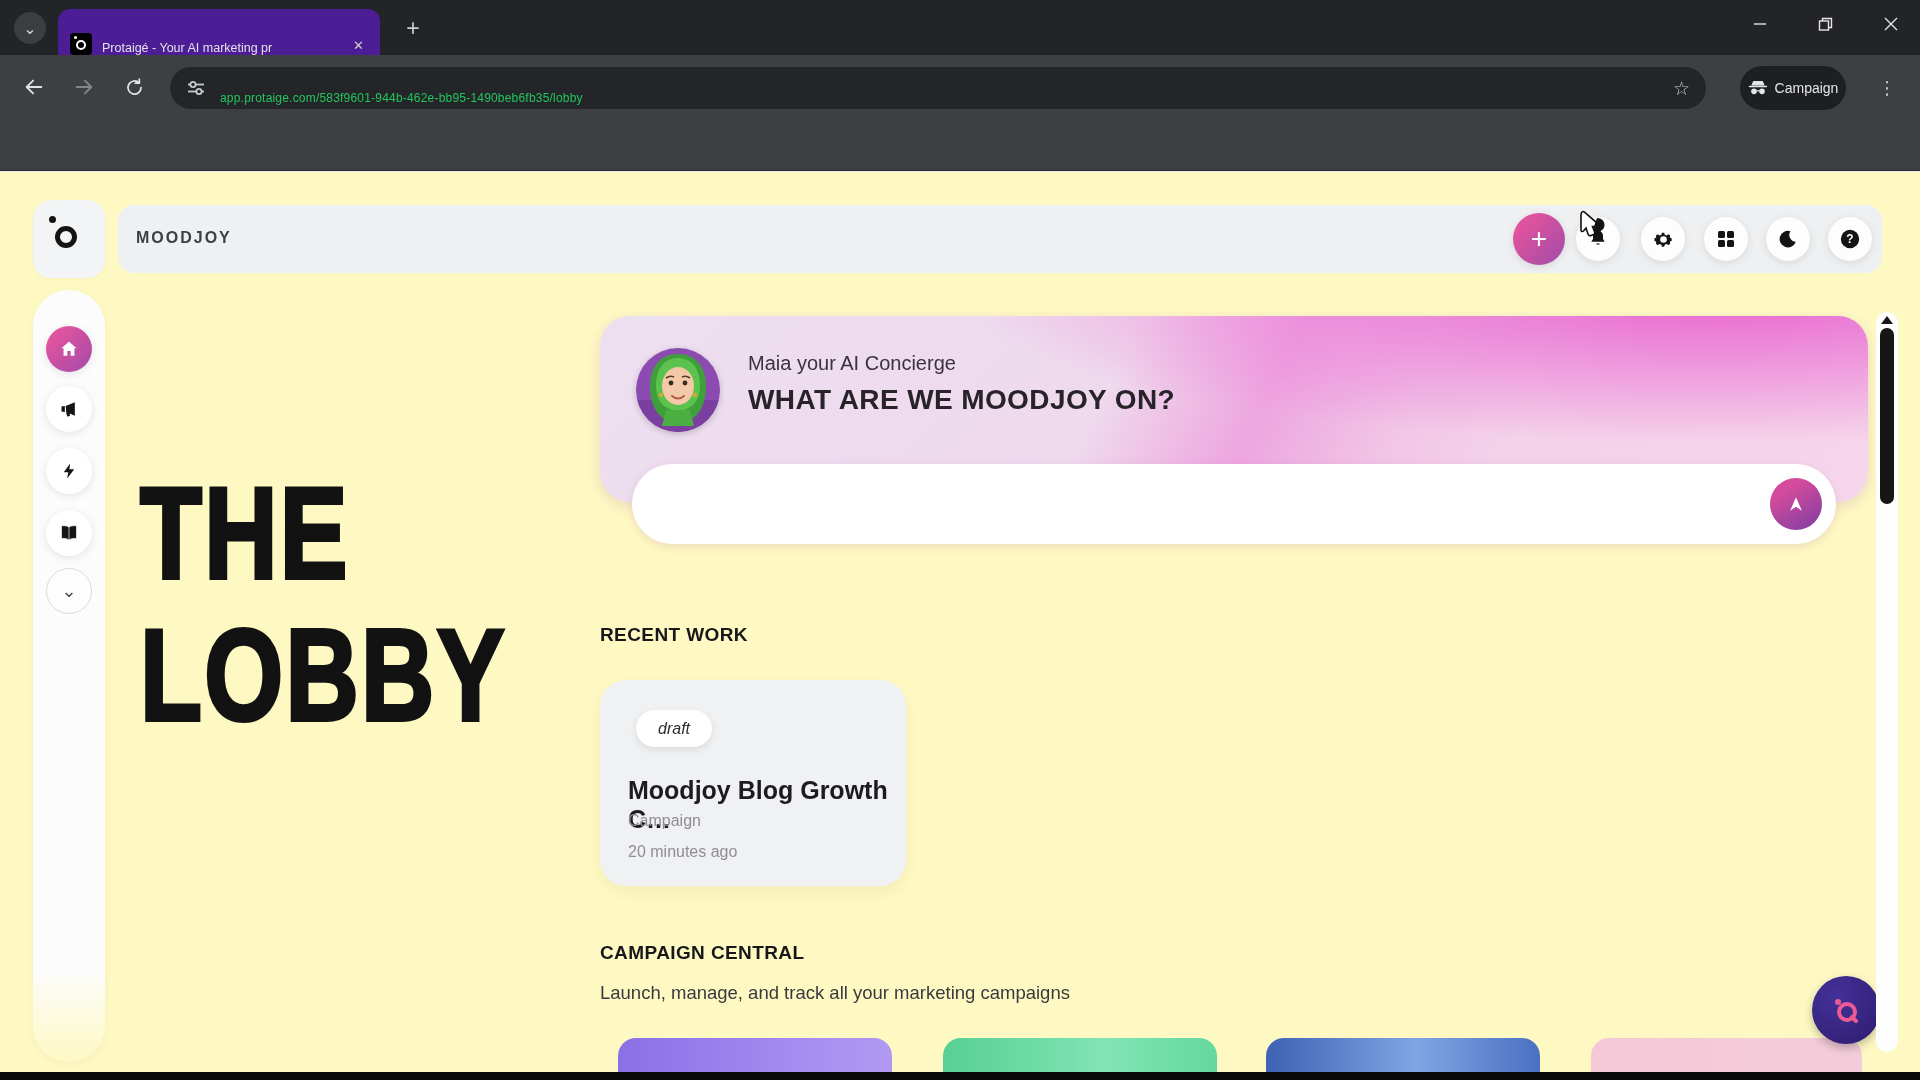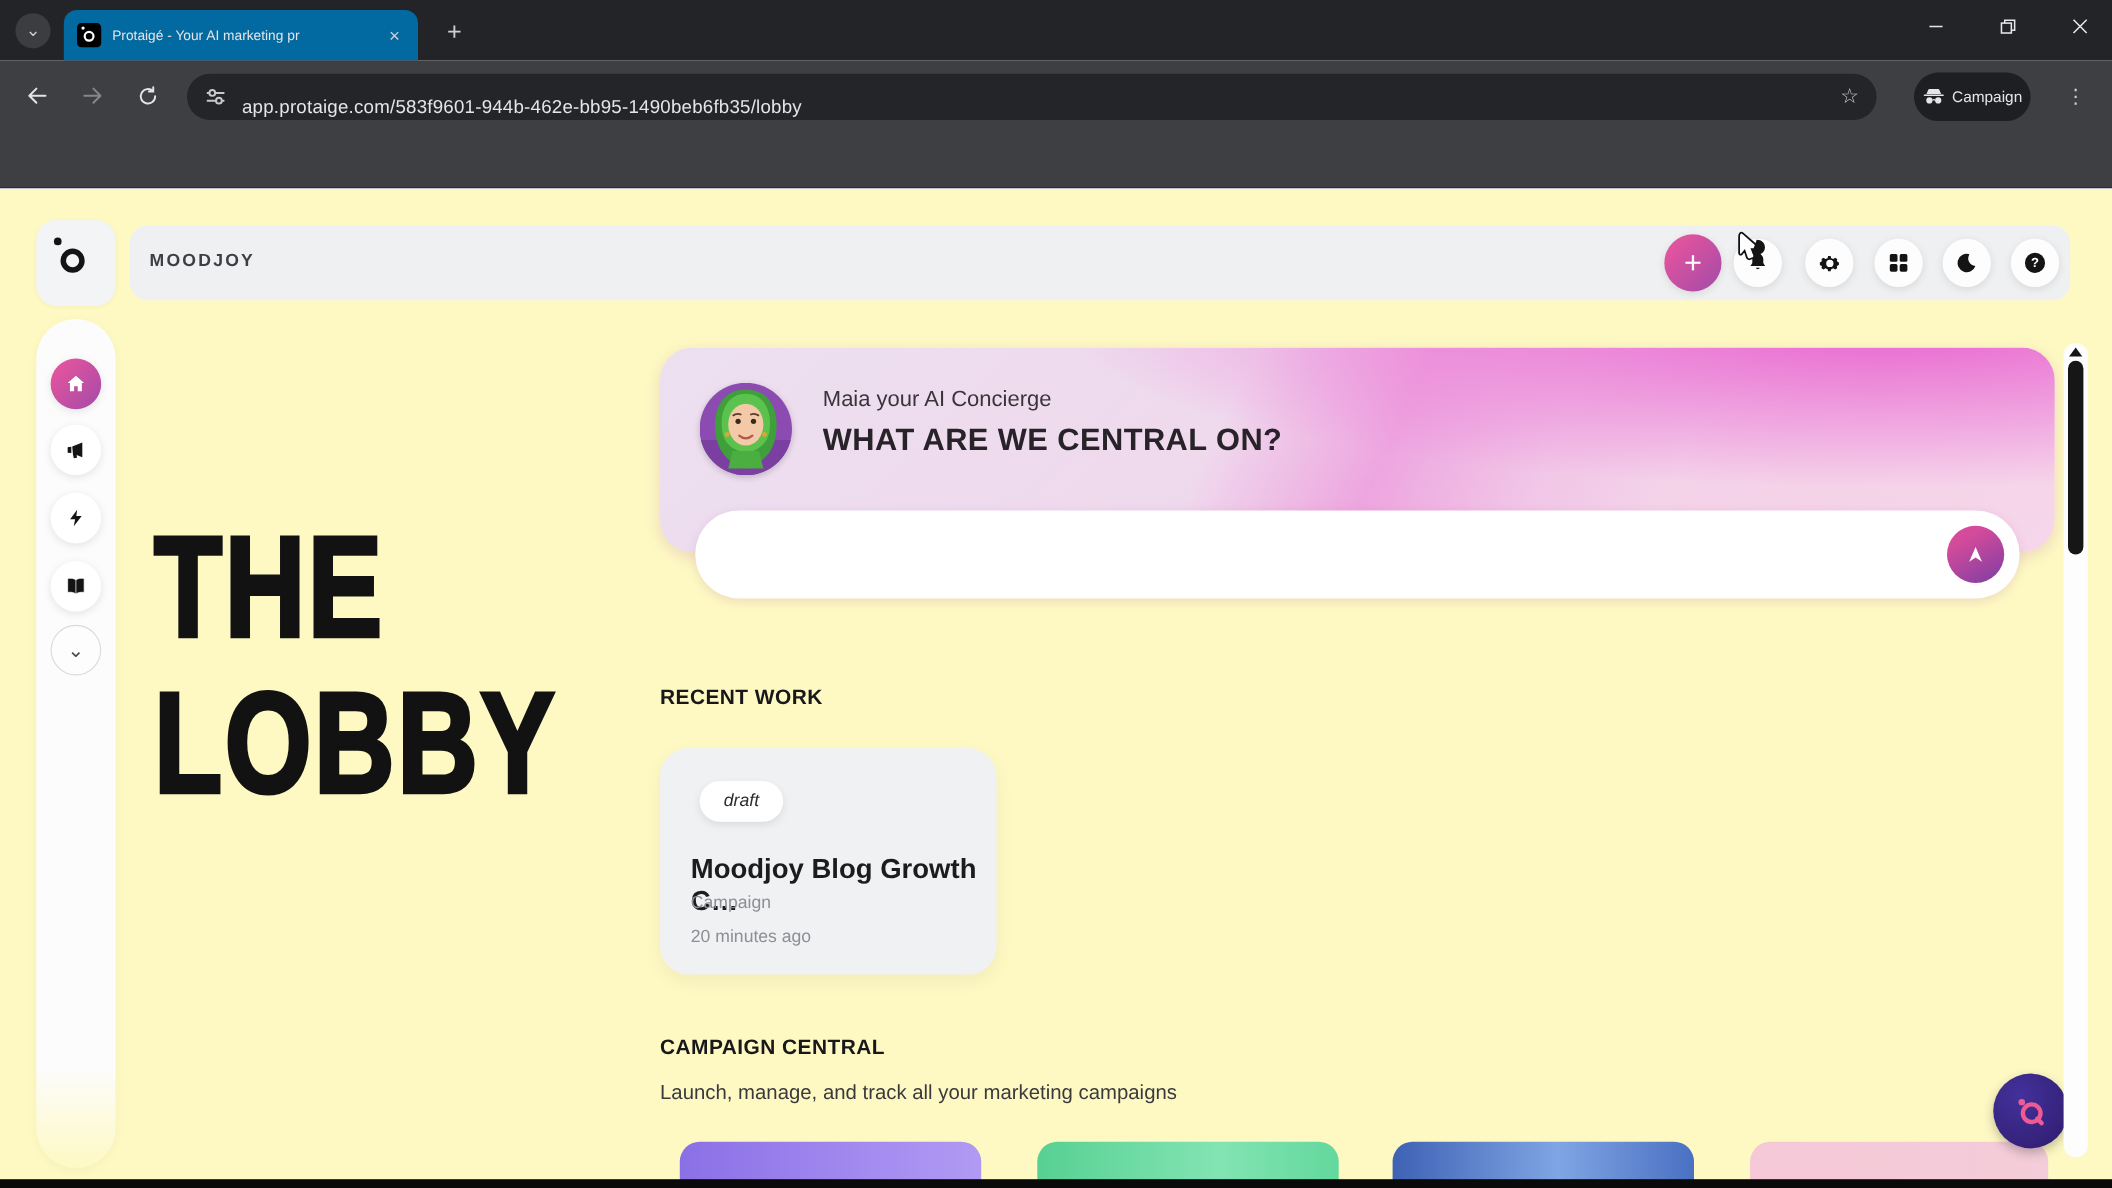"Protaigé - Your AI marketing" .tab { align-items: center -> flex-end; background: #0369a1 -> #4c1d95 }
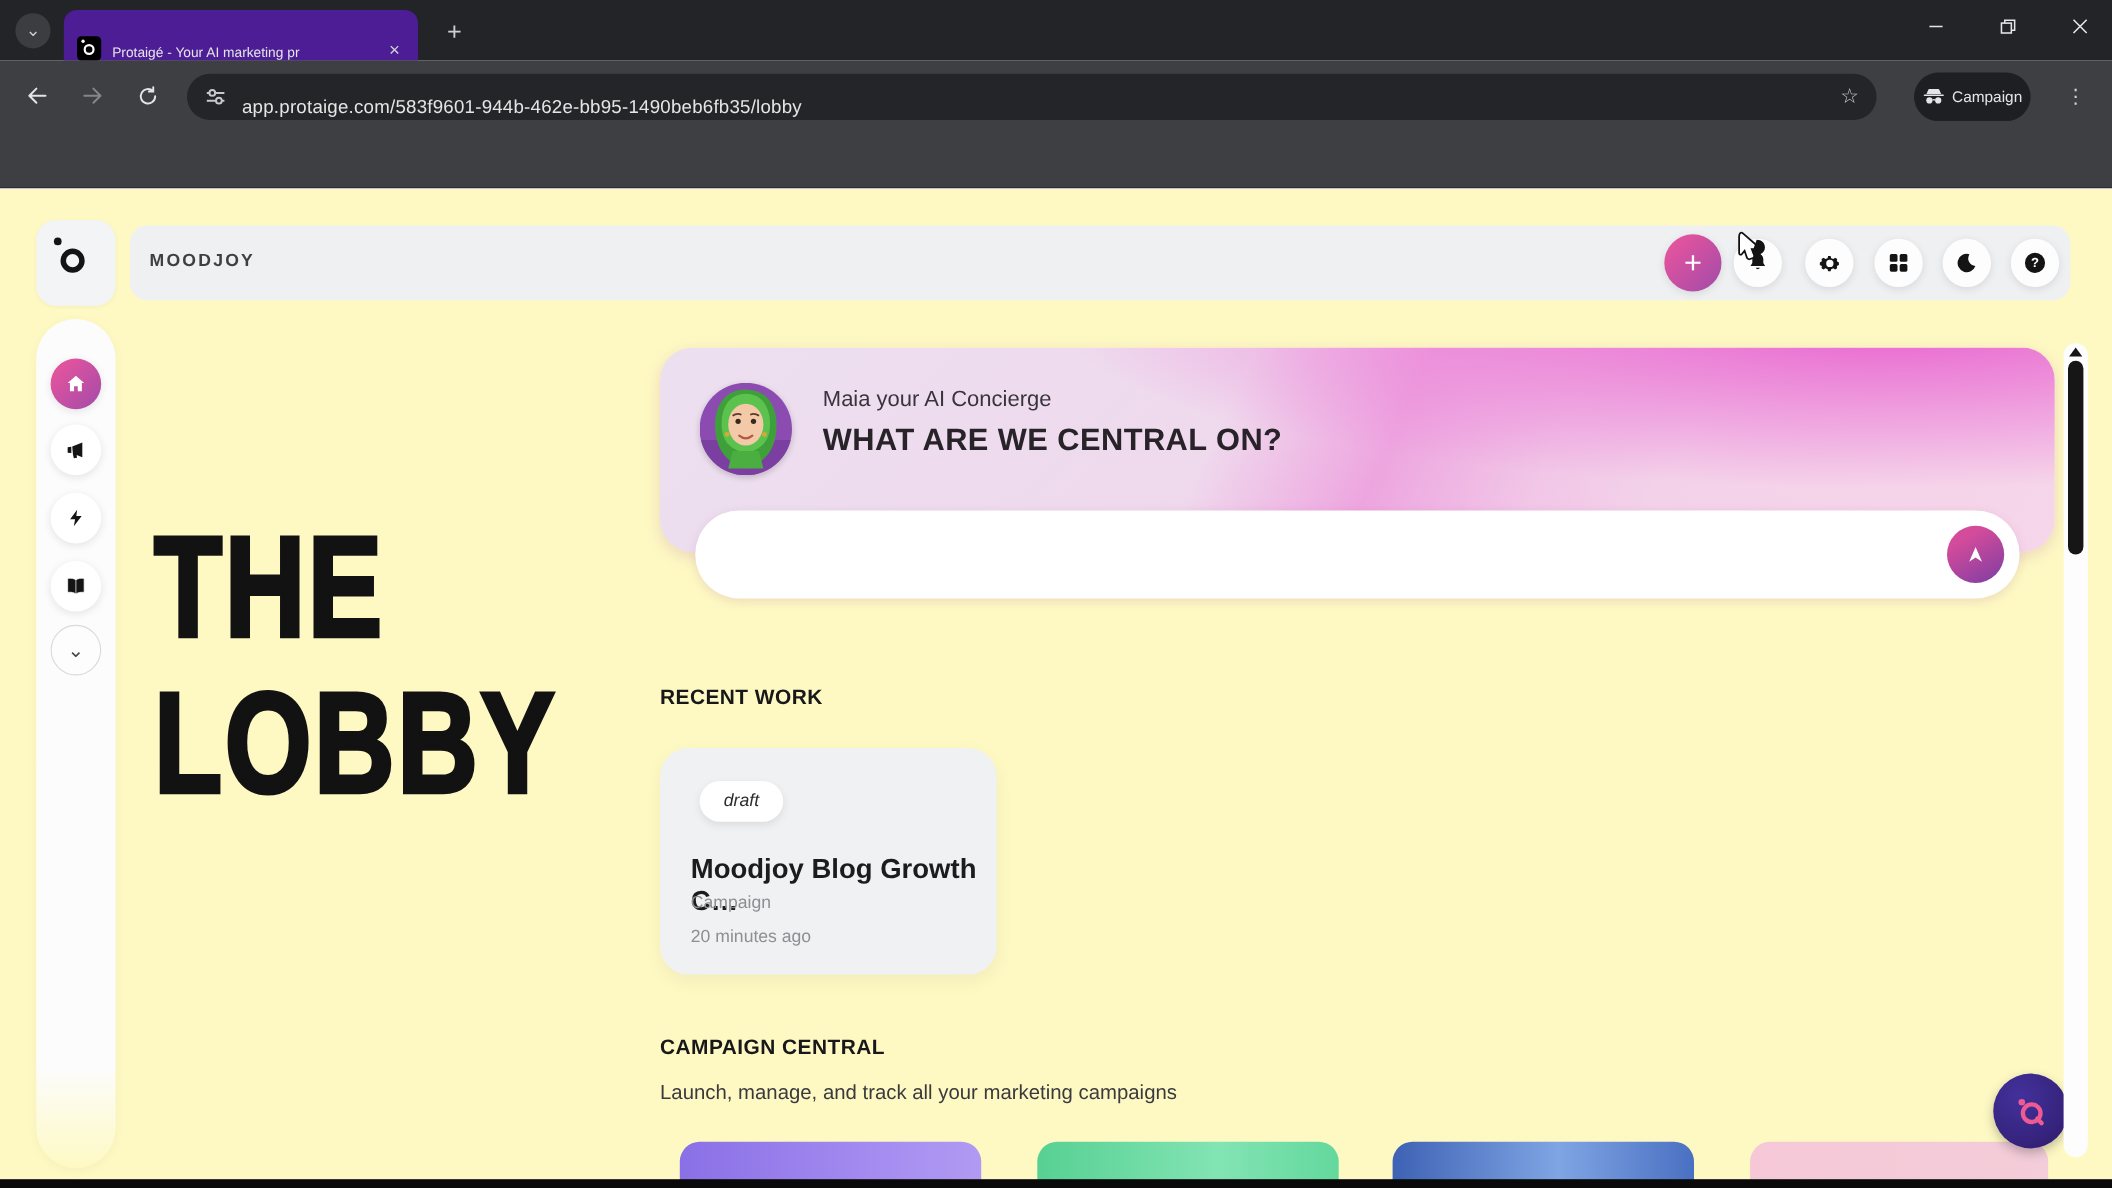"app.protaige.com/583f9601-944b-462e-bb95" .url-text { color: #e5e5e5 -> #22c55e; font-size: 17px -> 12px }
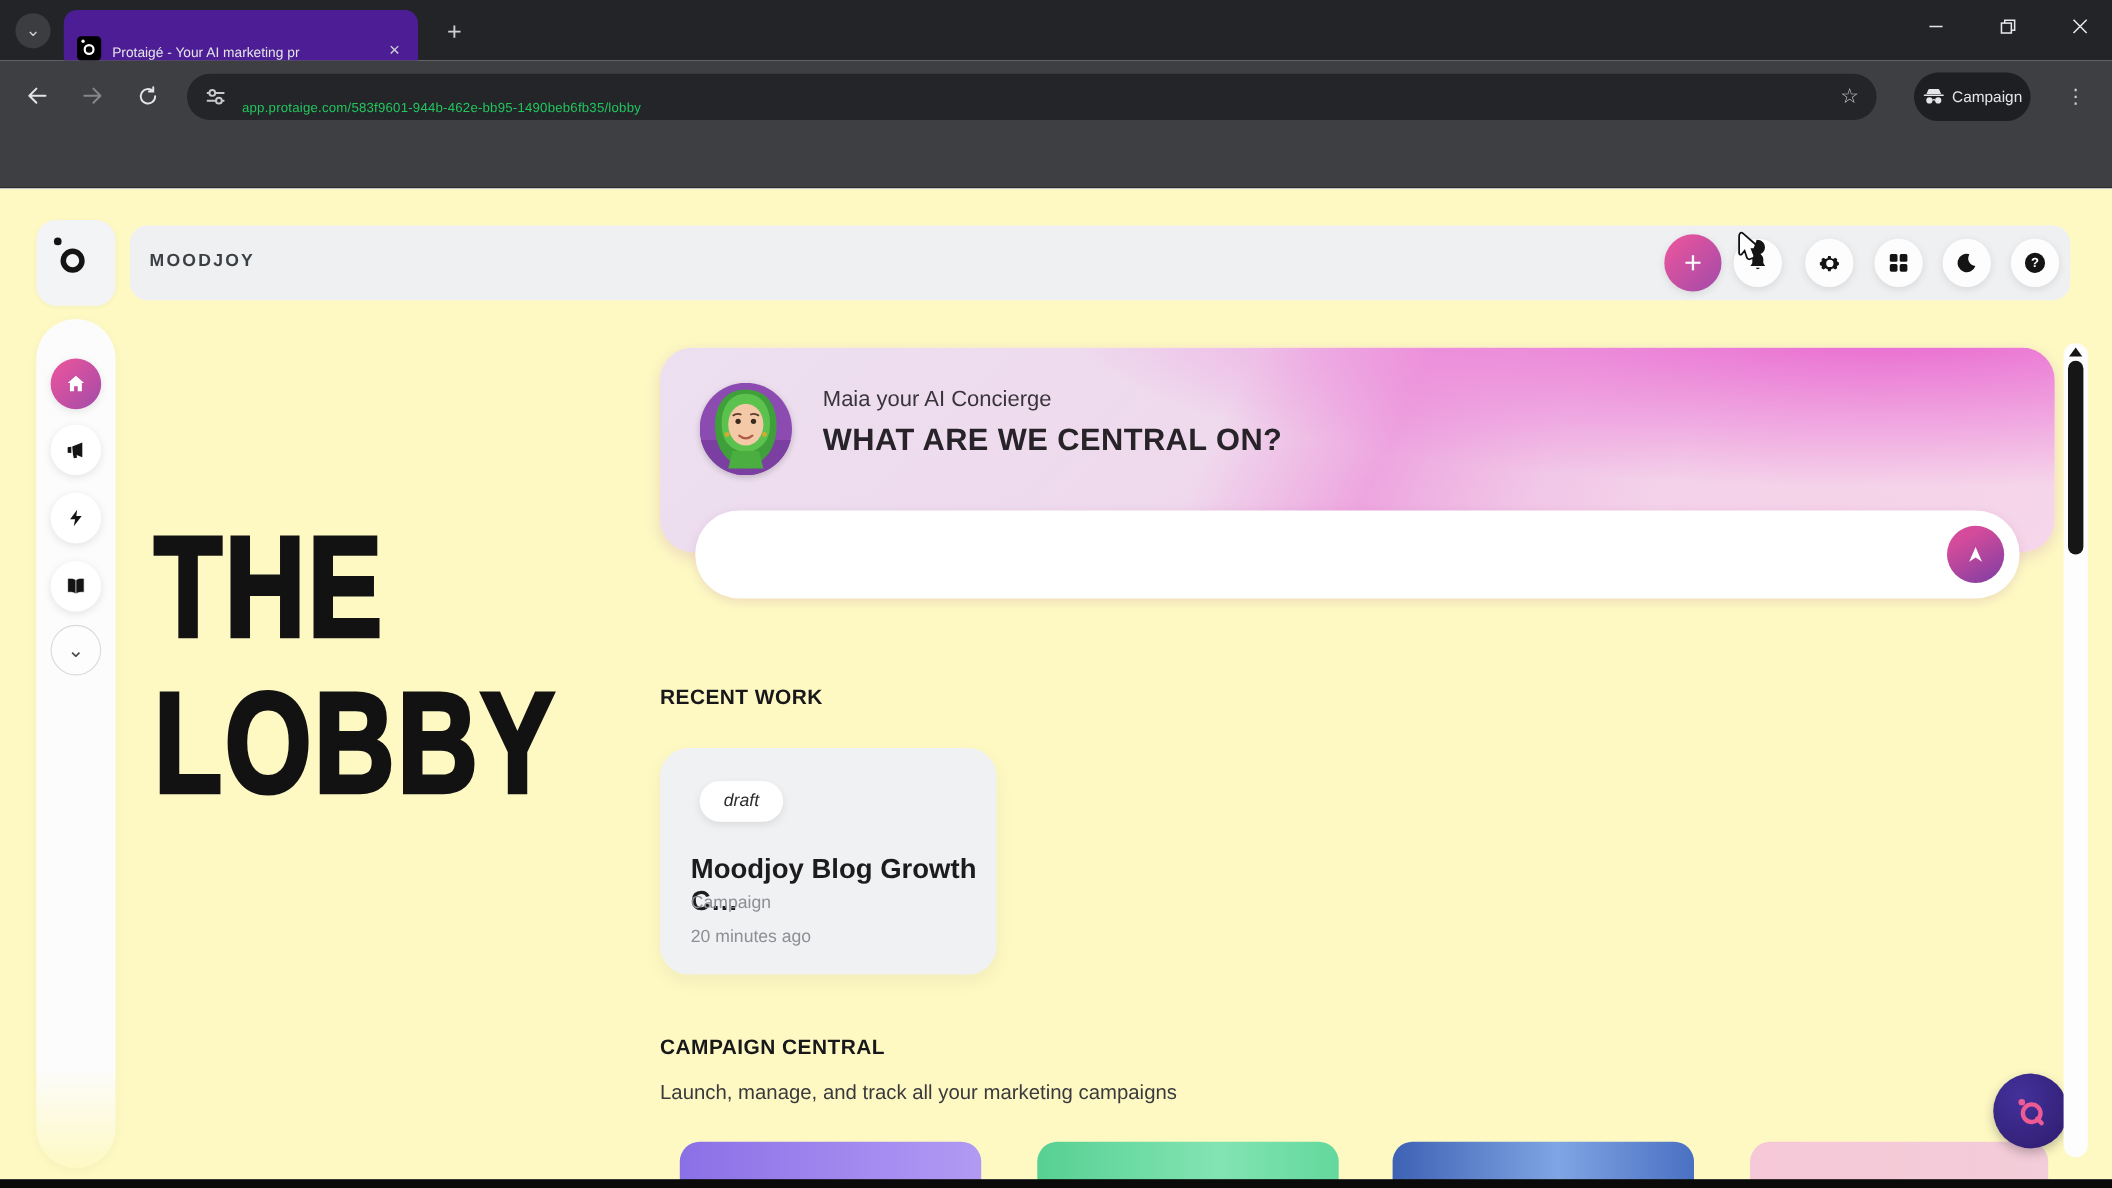"WHAT ARE WE CENTRAL ON?" div.maia-headline { text: CENTRAL -> MOODJOY }
